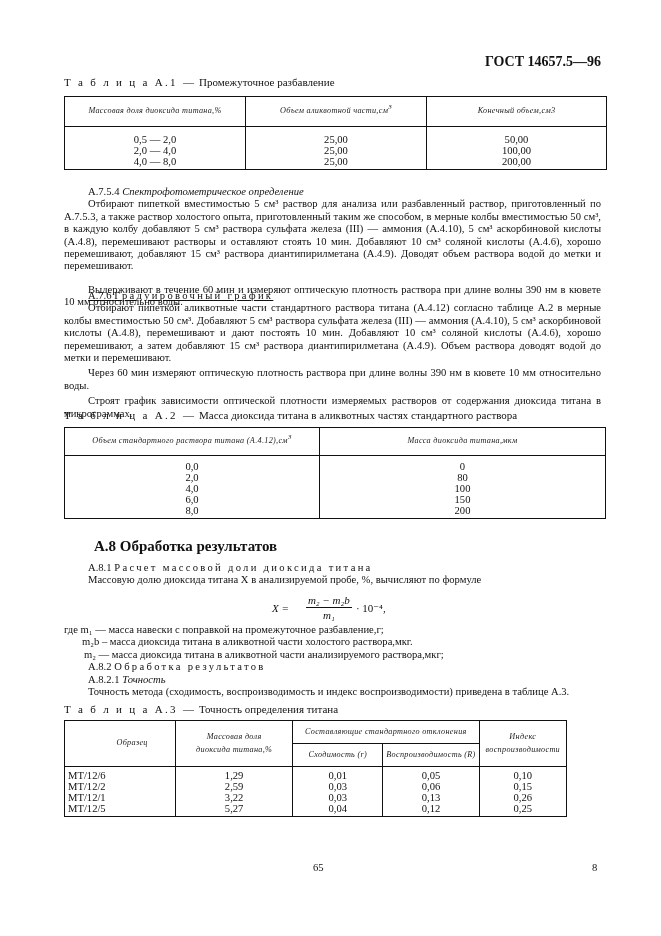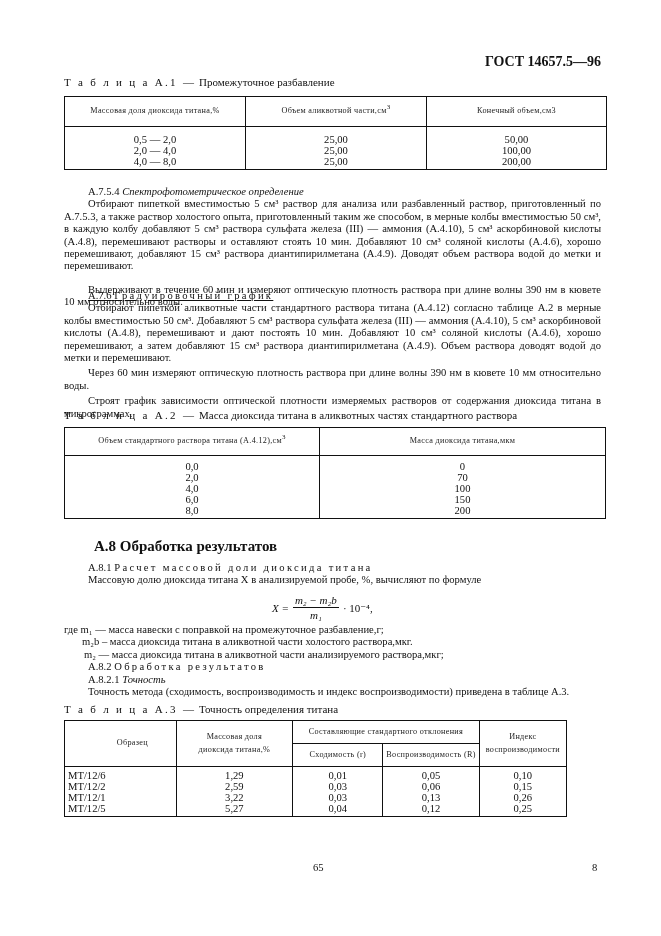"Массовая доля диоксида титана,%" th { font-style: none -> italic }
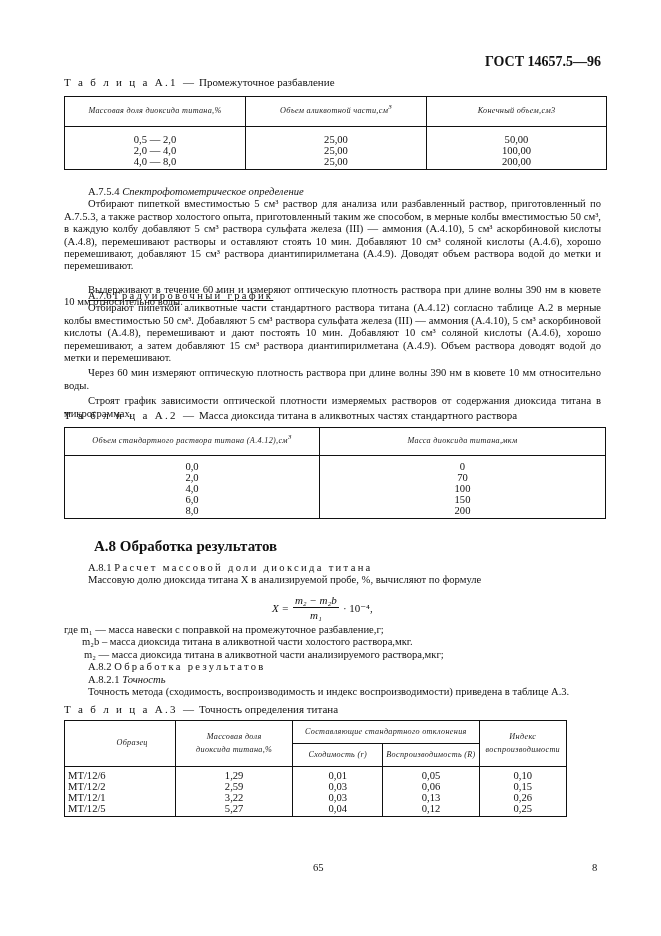"70" span.row { text: 70 -> 80 }
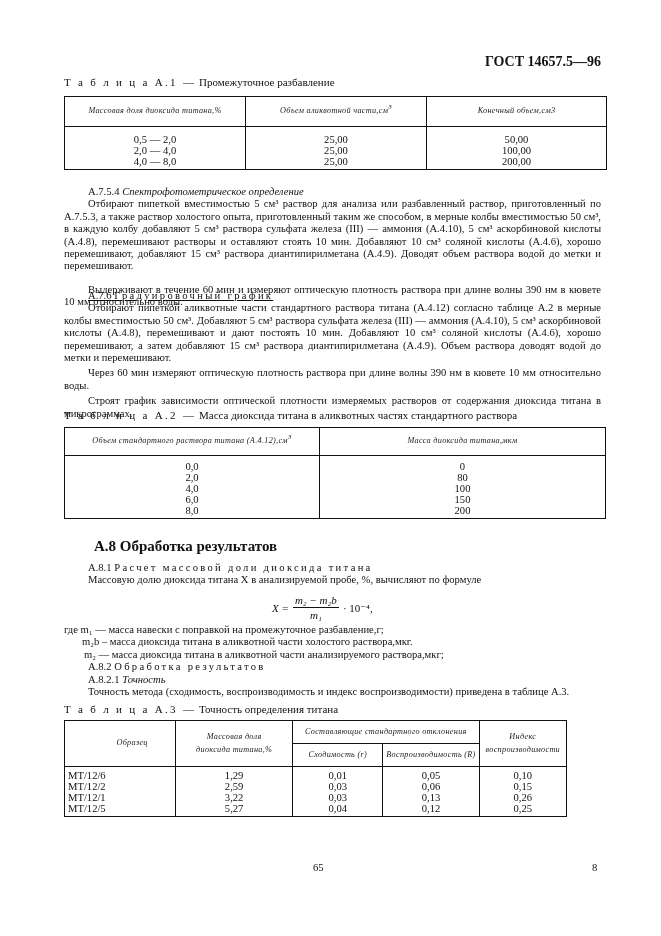"m₂ − m₂b" .frac { margin-left: none -> 13px }
